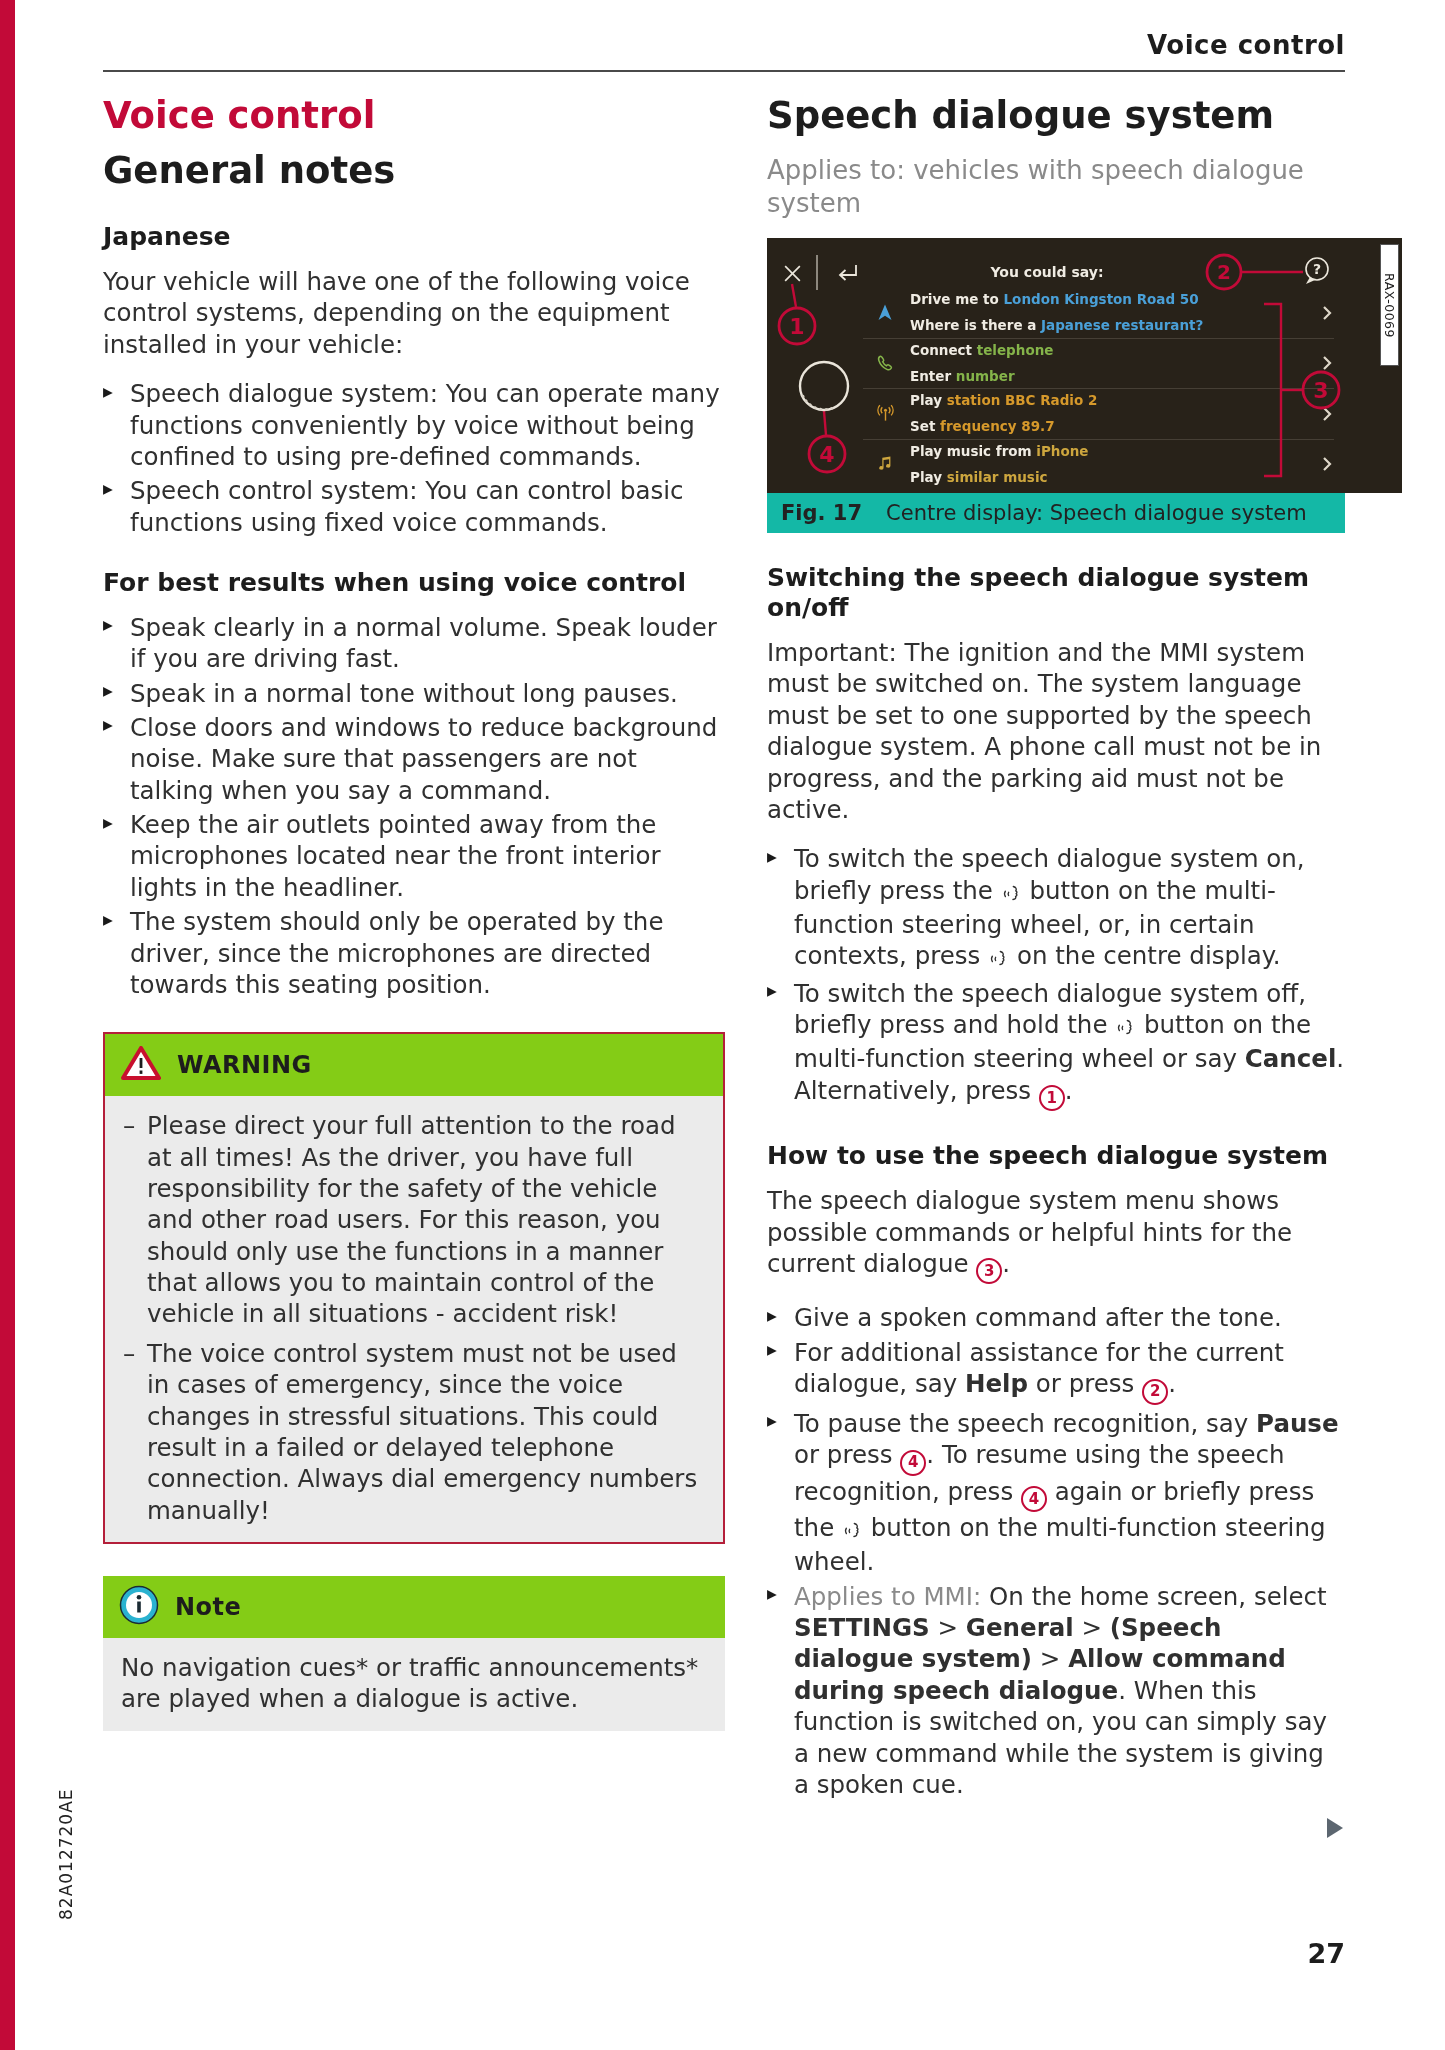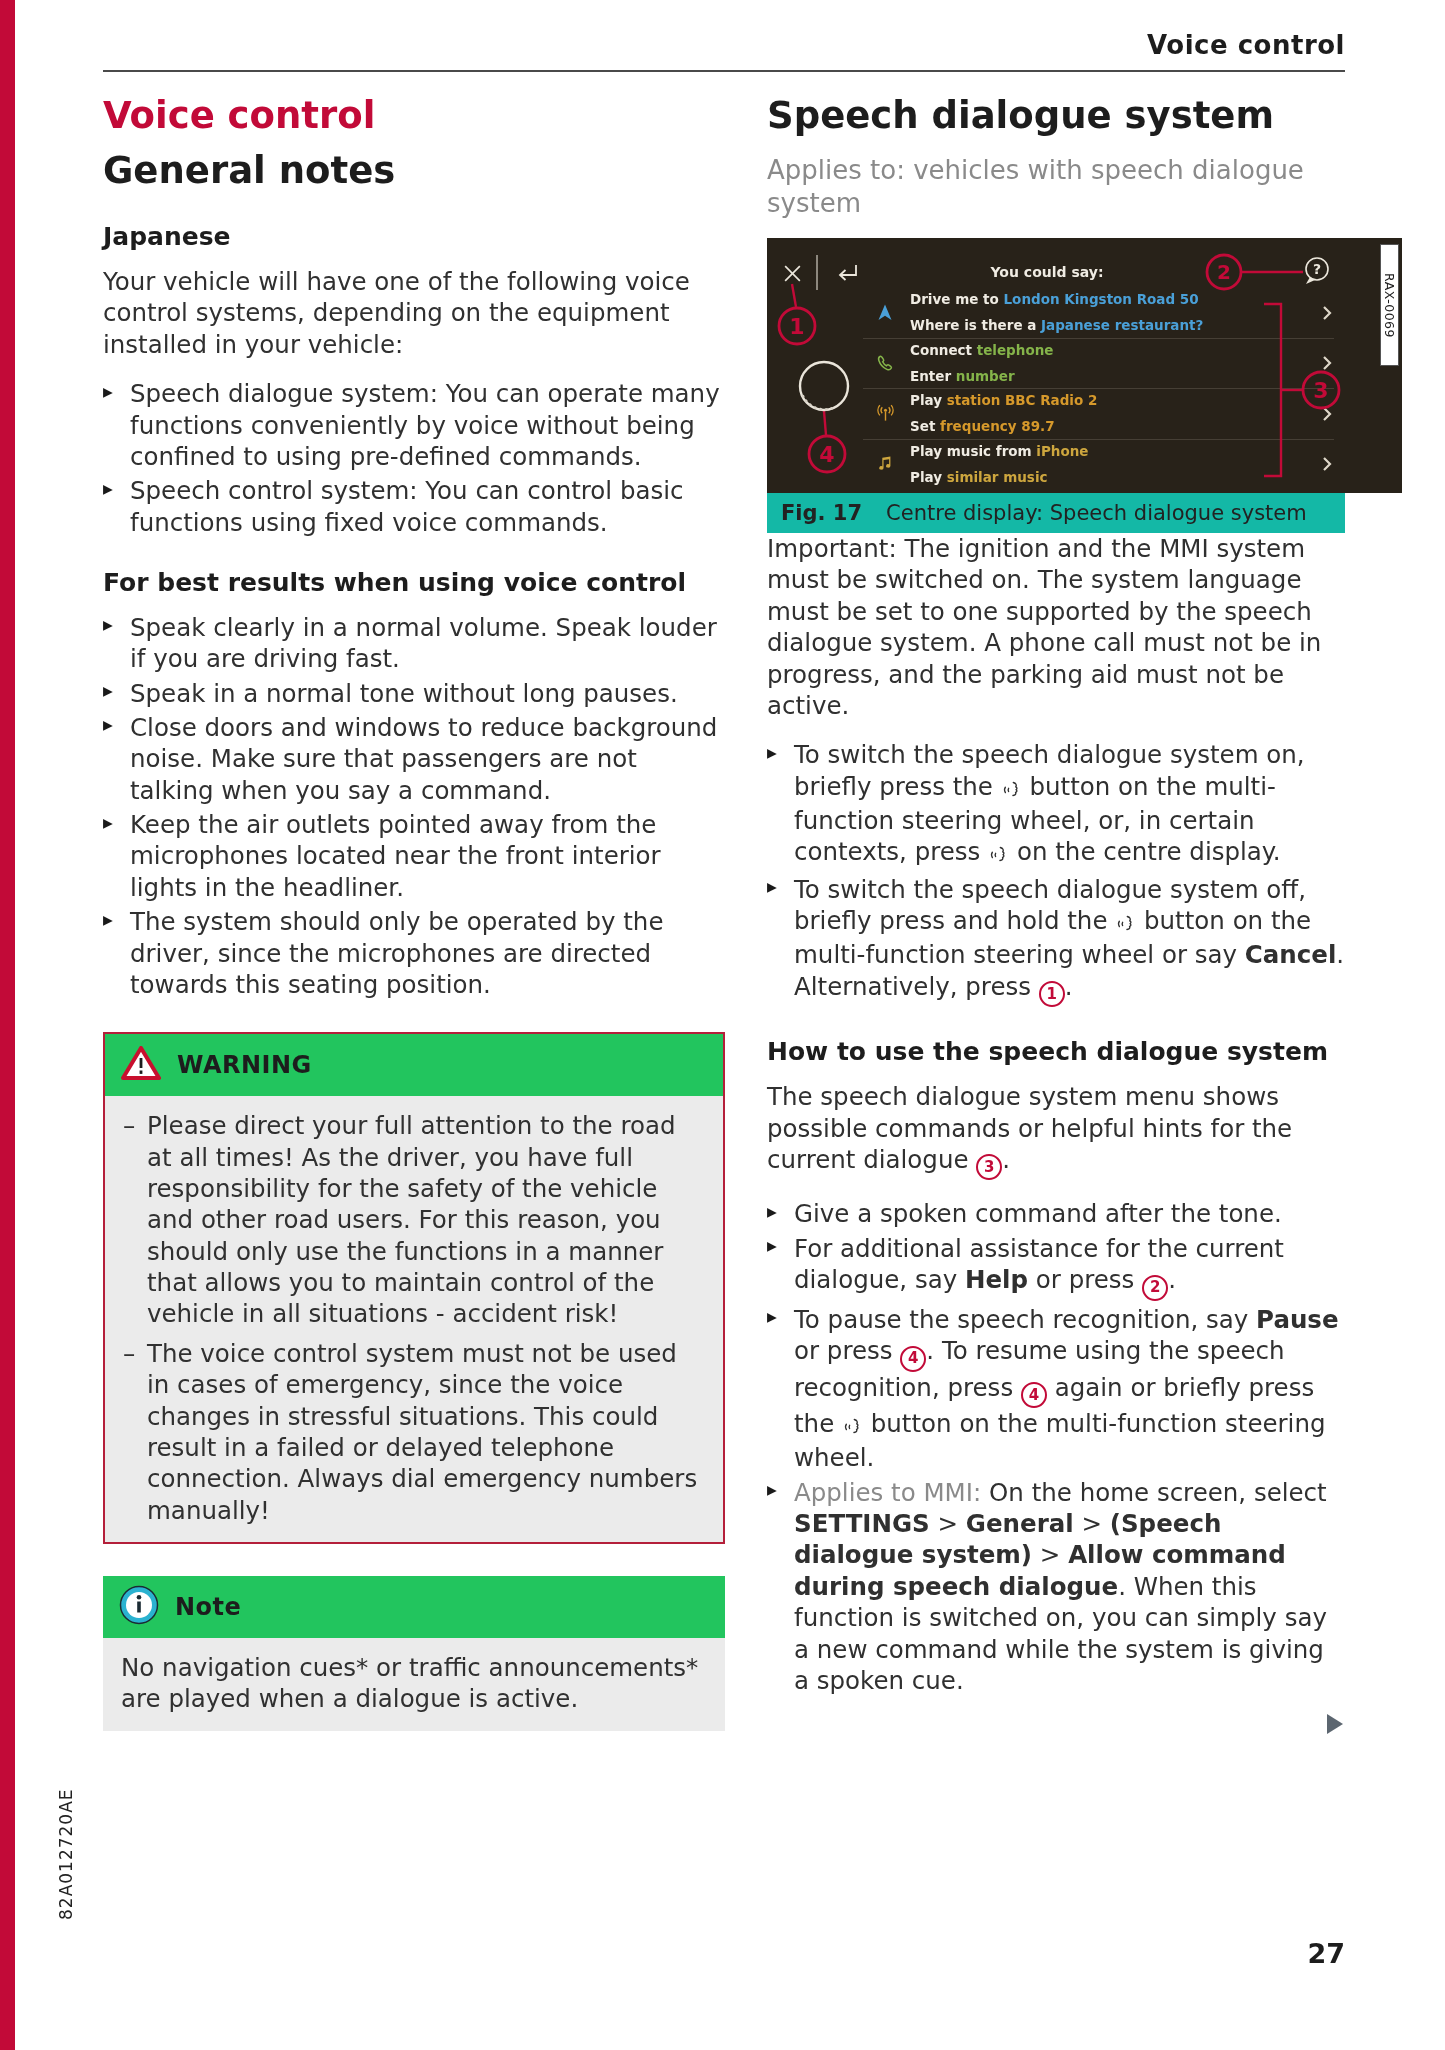"Switching the speech dialogue system" h3 { html: none -> <h3>Switching the speech dialogue system on/off</h3> }
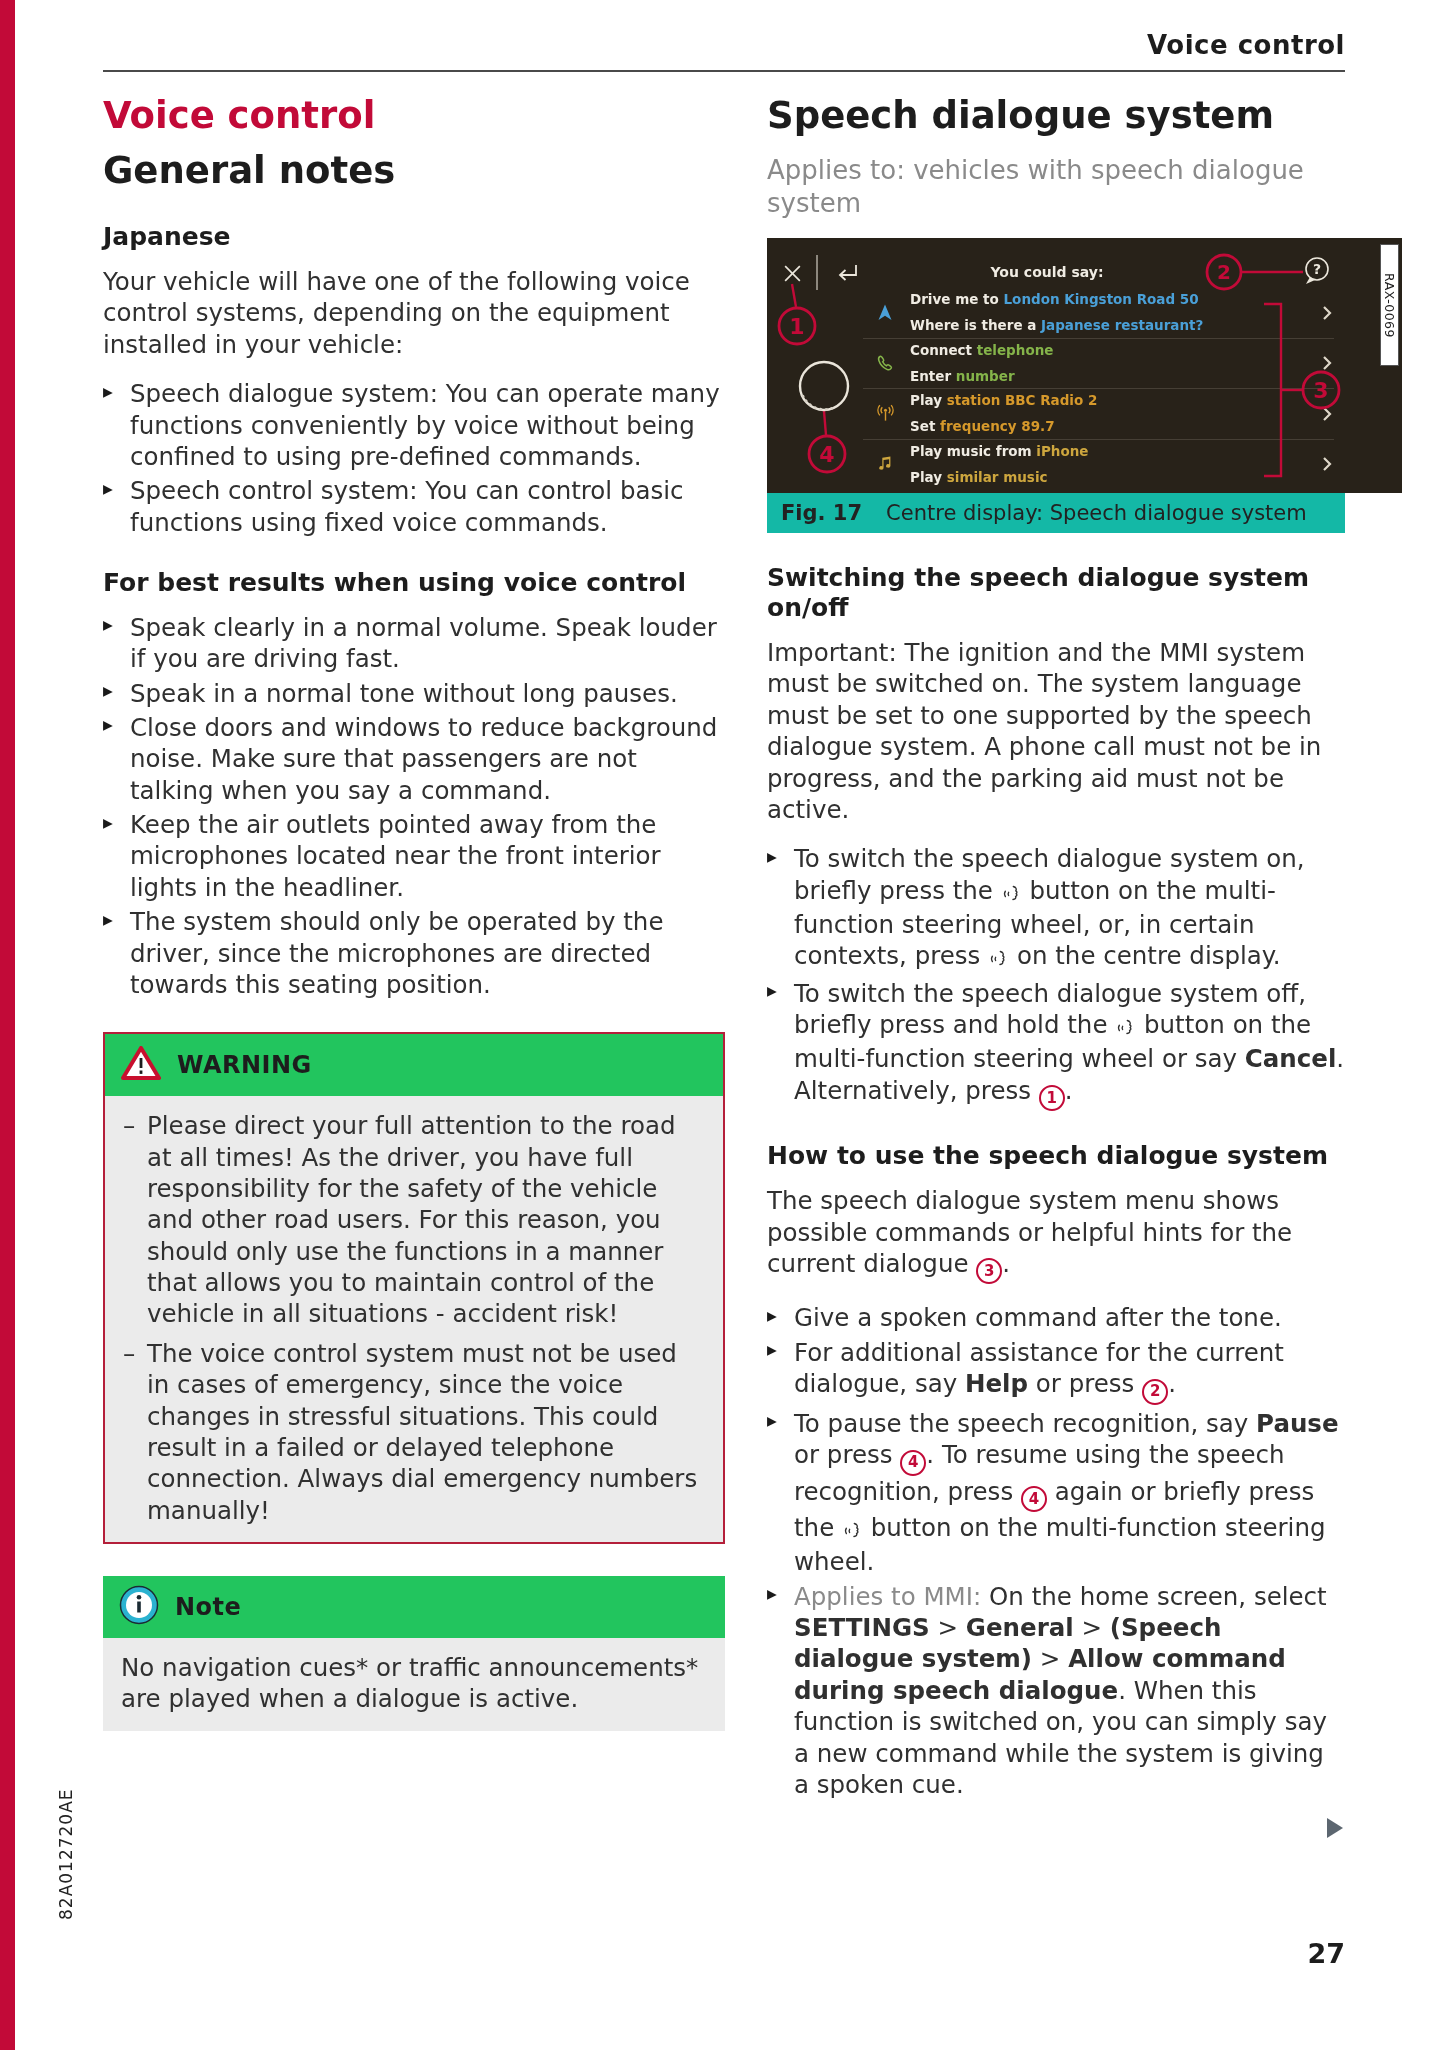"WARNING" .box-head { background: #22c55e -> #84cc16 }
